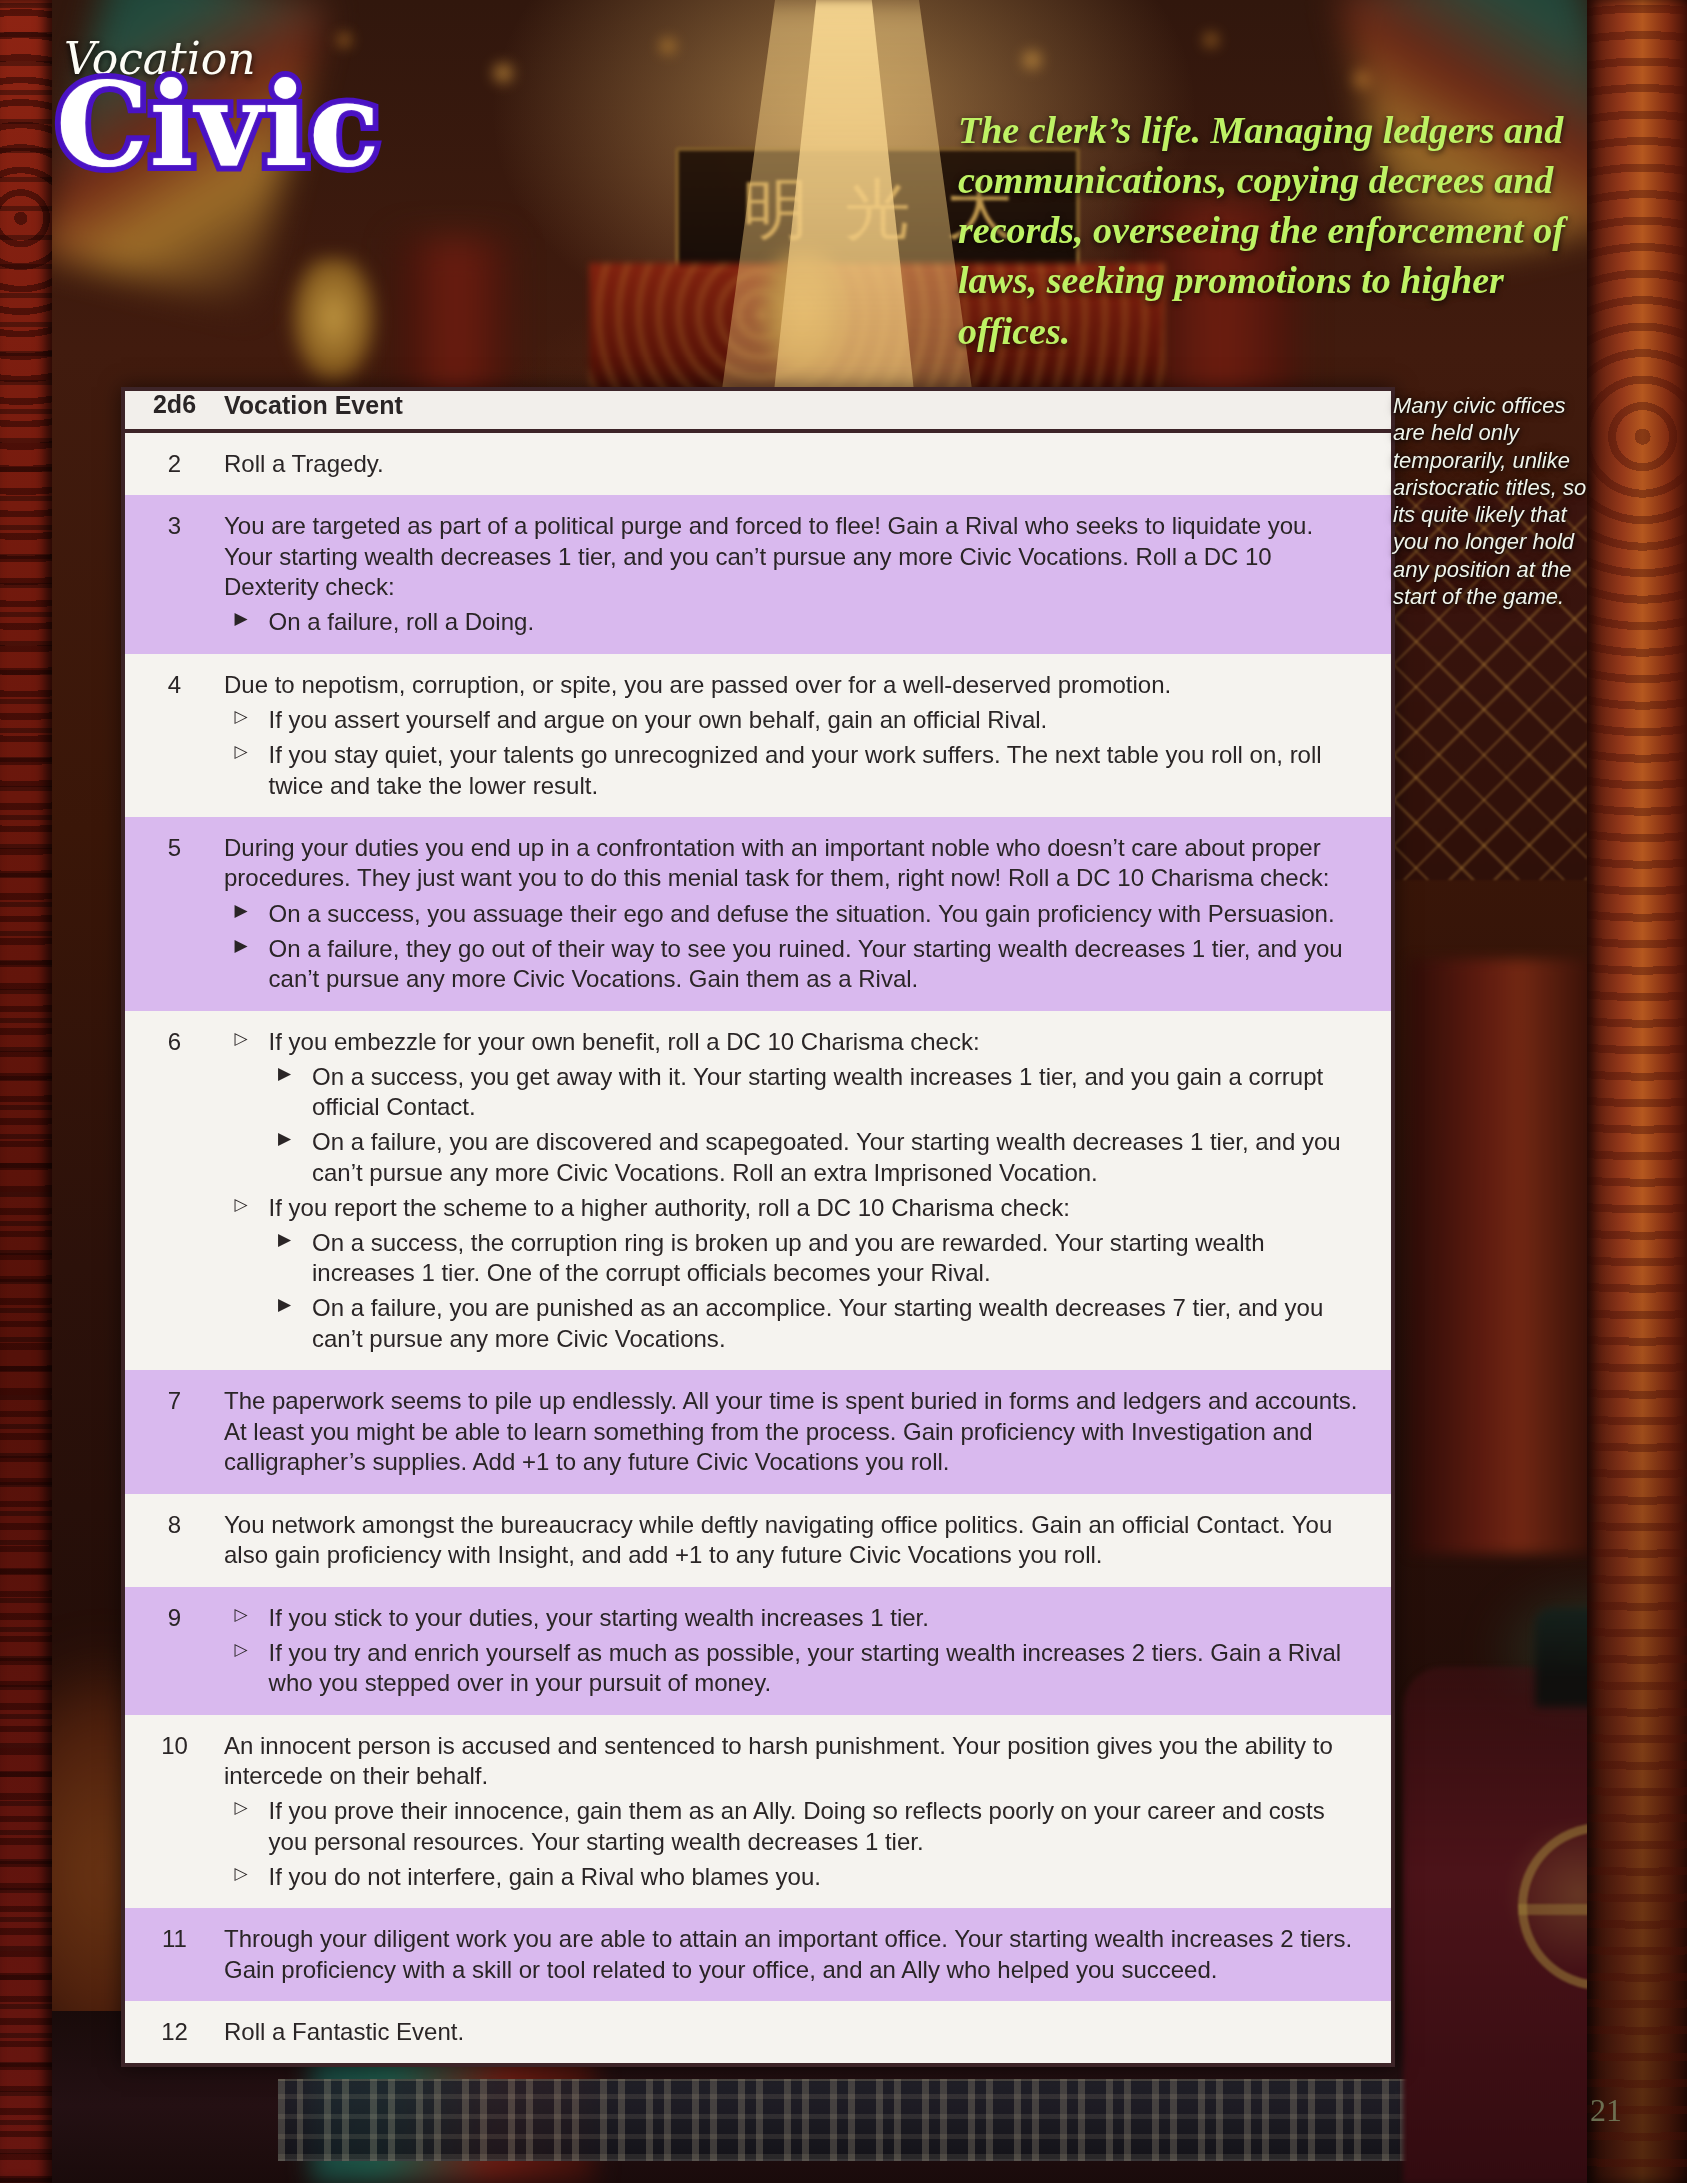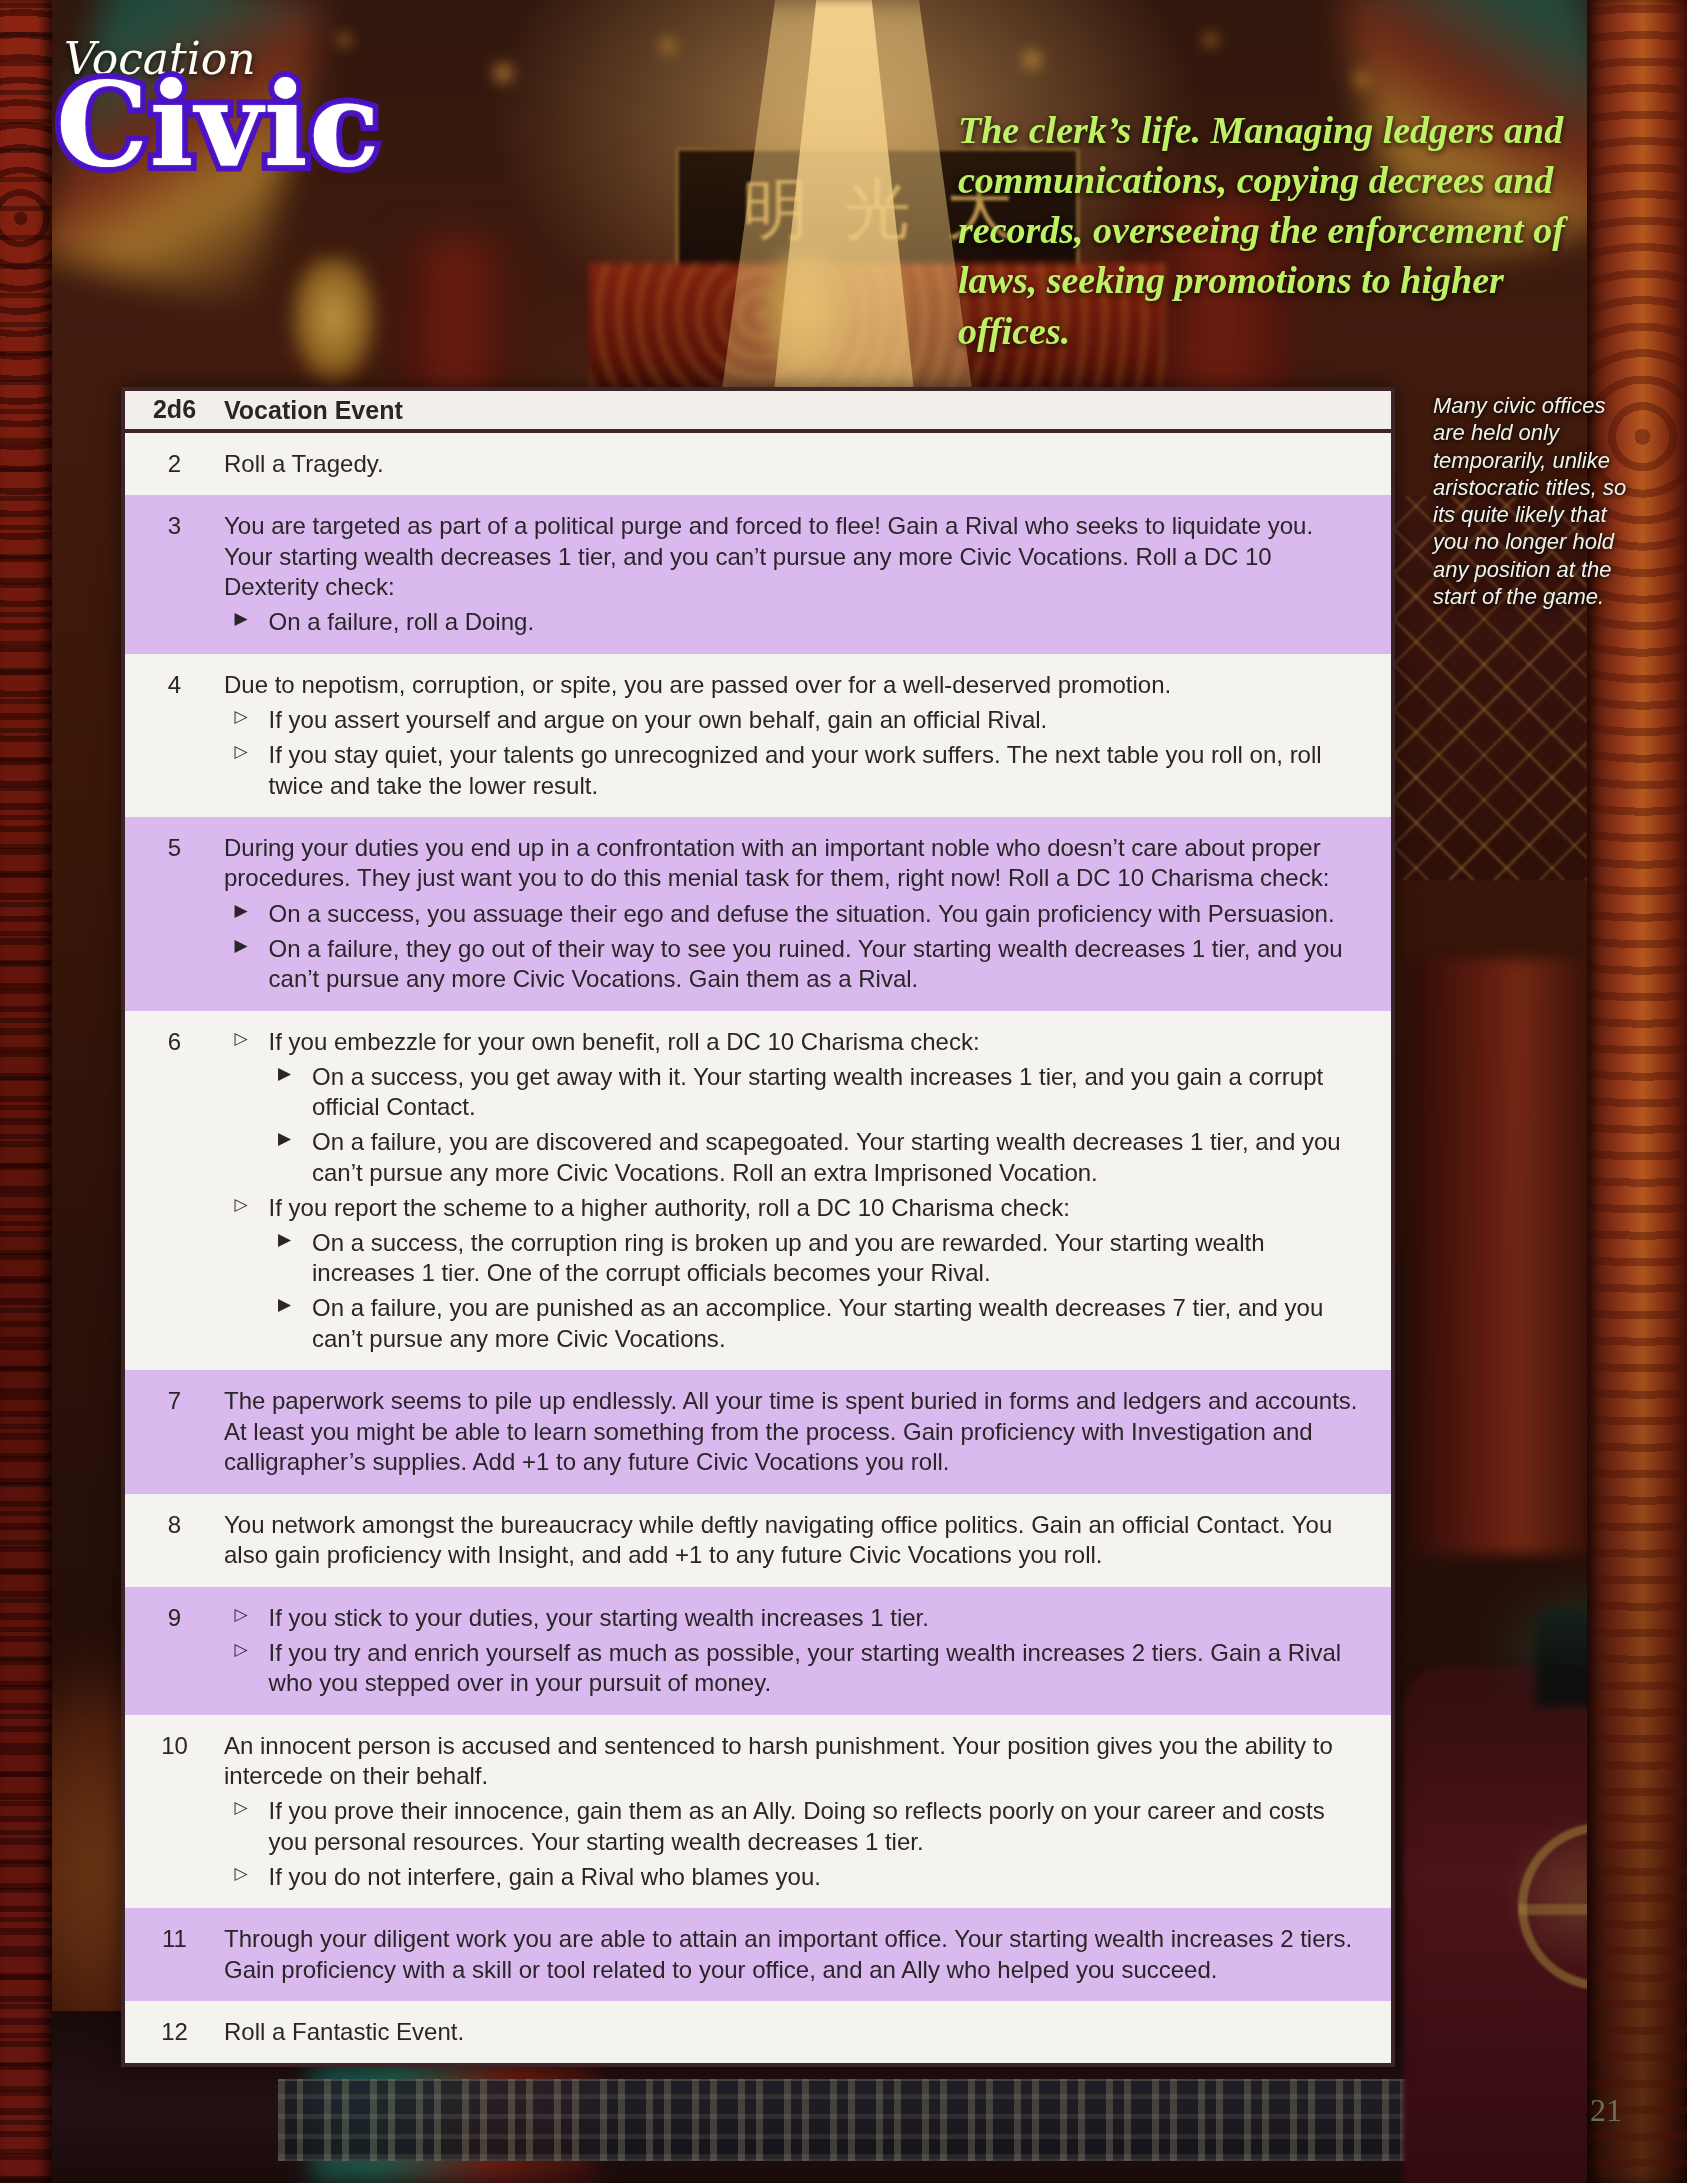"2d6" .thead { align-items: center -> none }
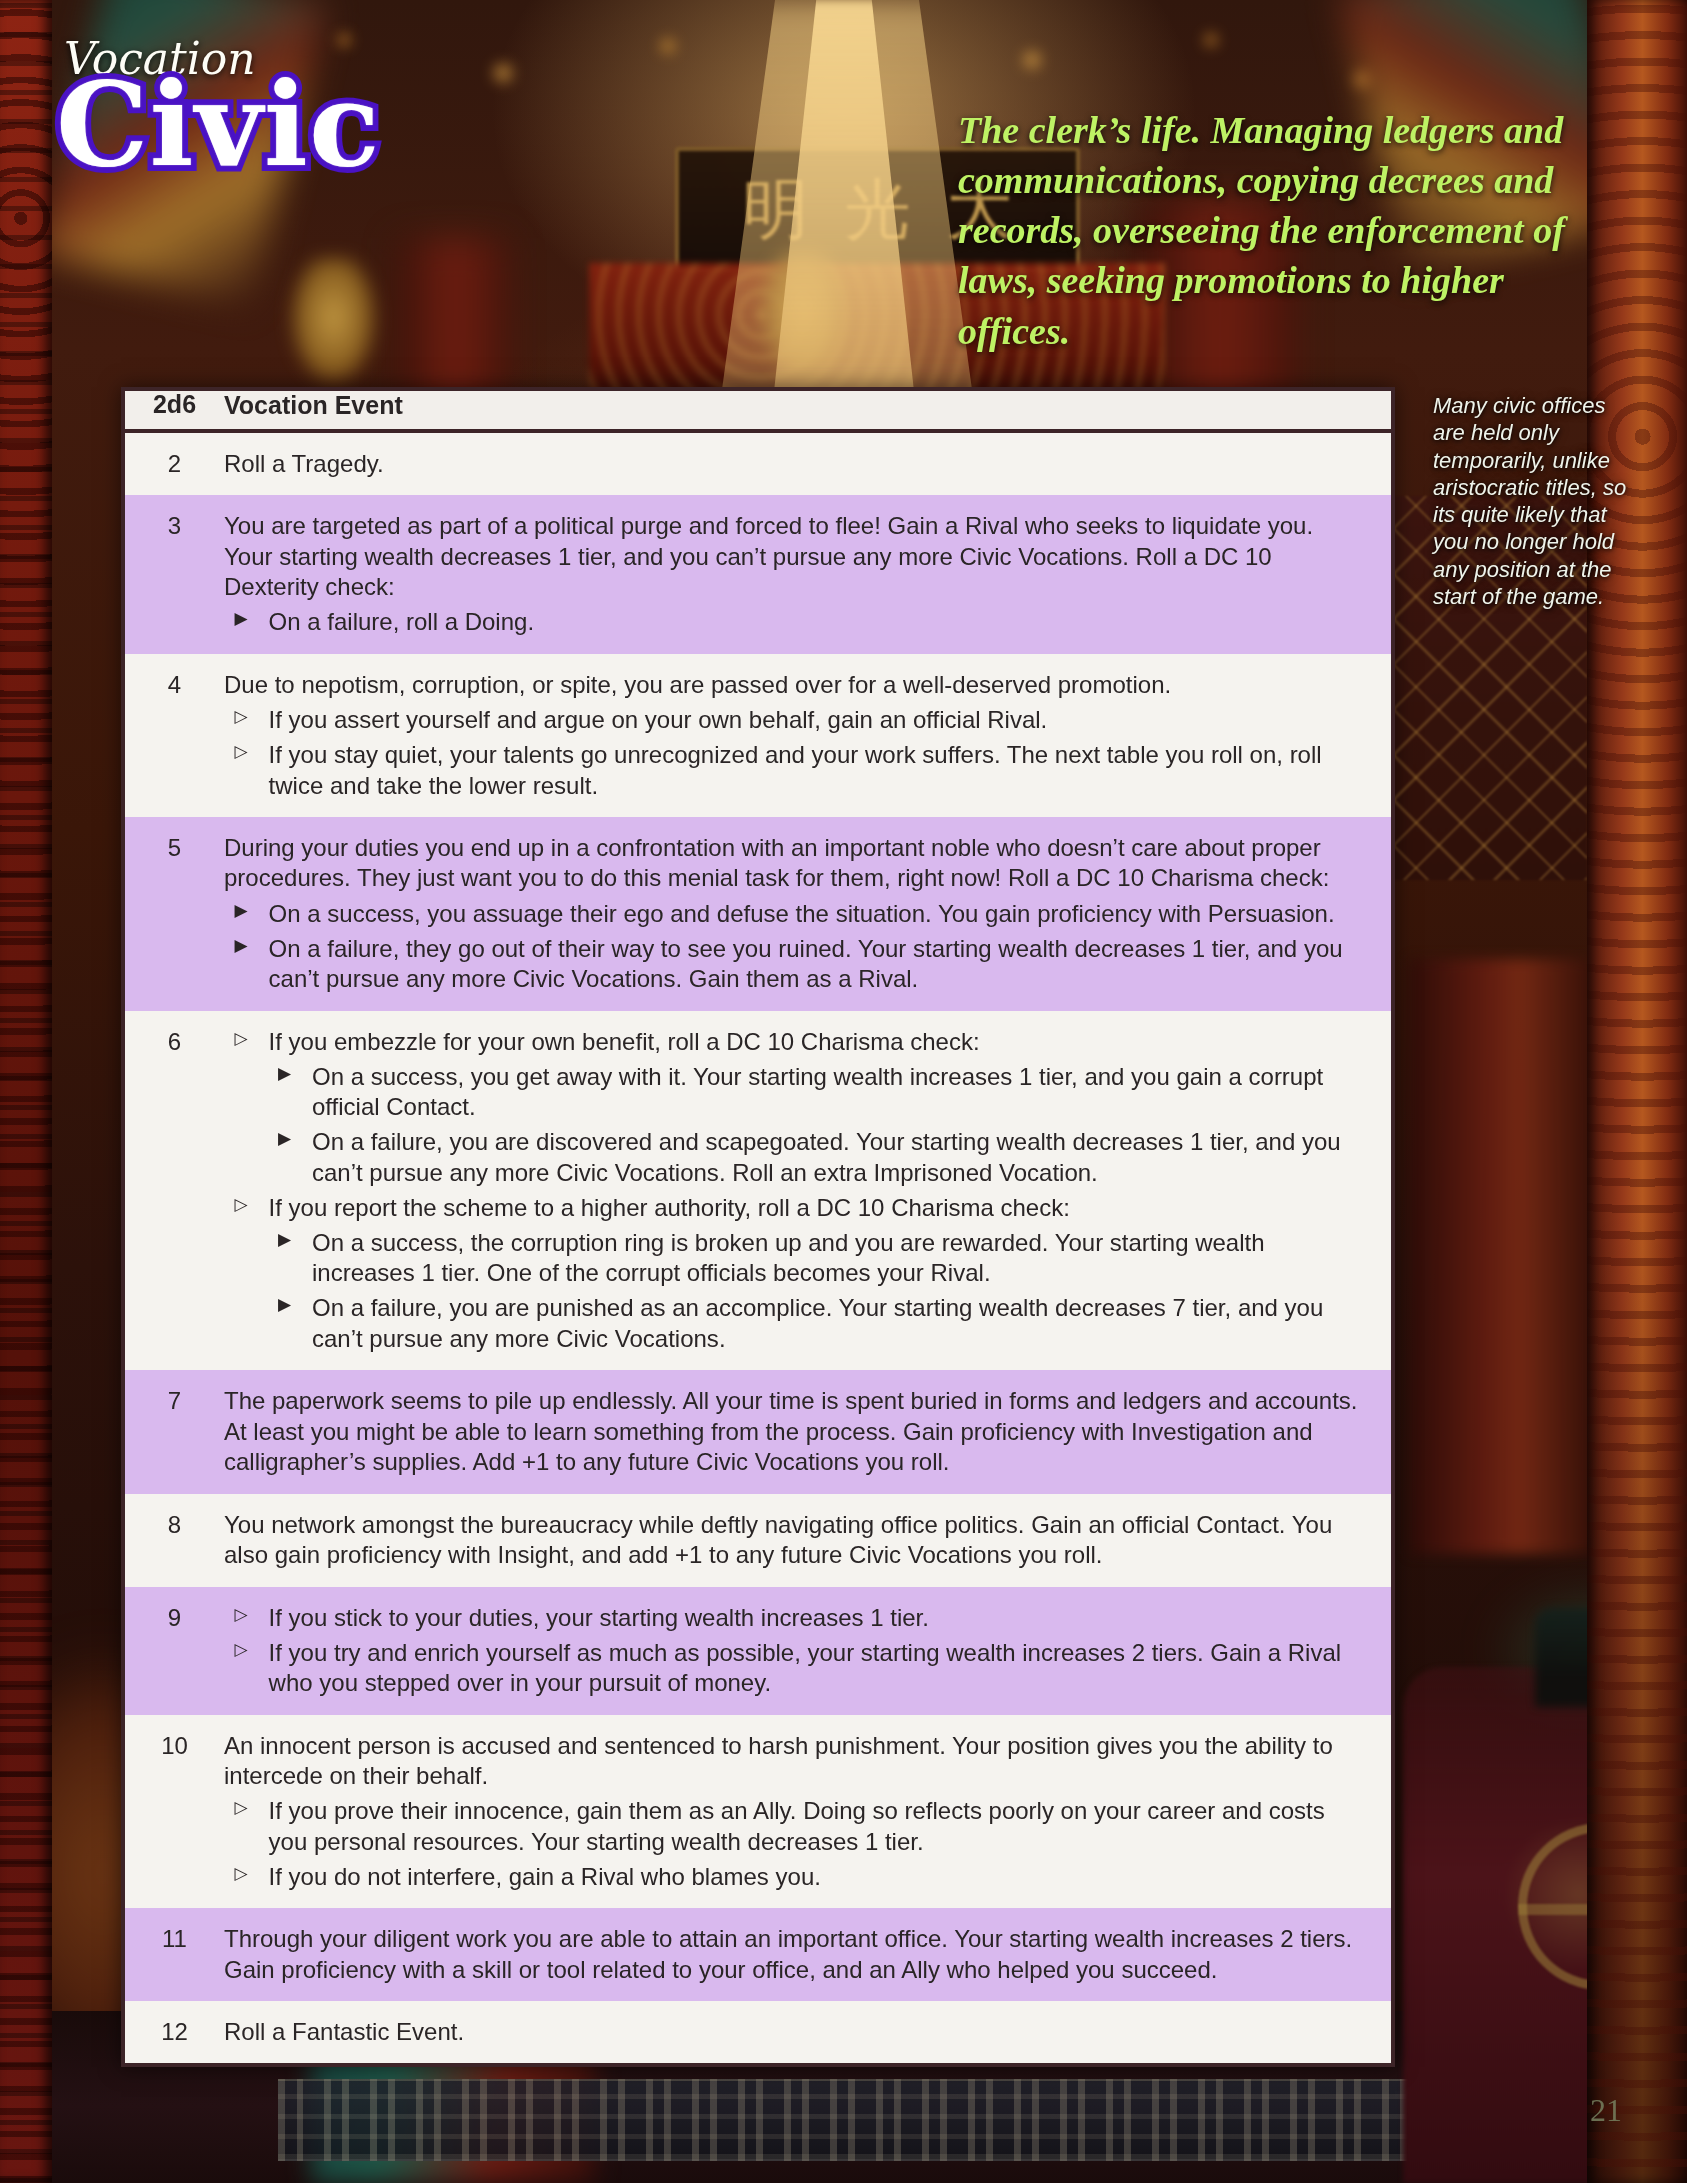"Many civic offices are held" .side-note { margin-left: 40px -> none }
